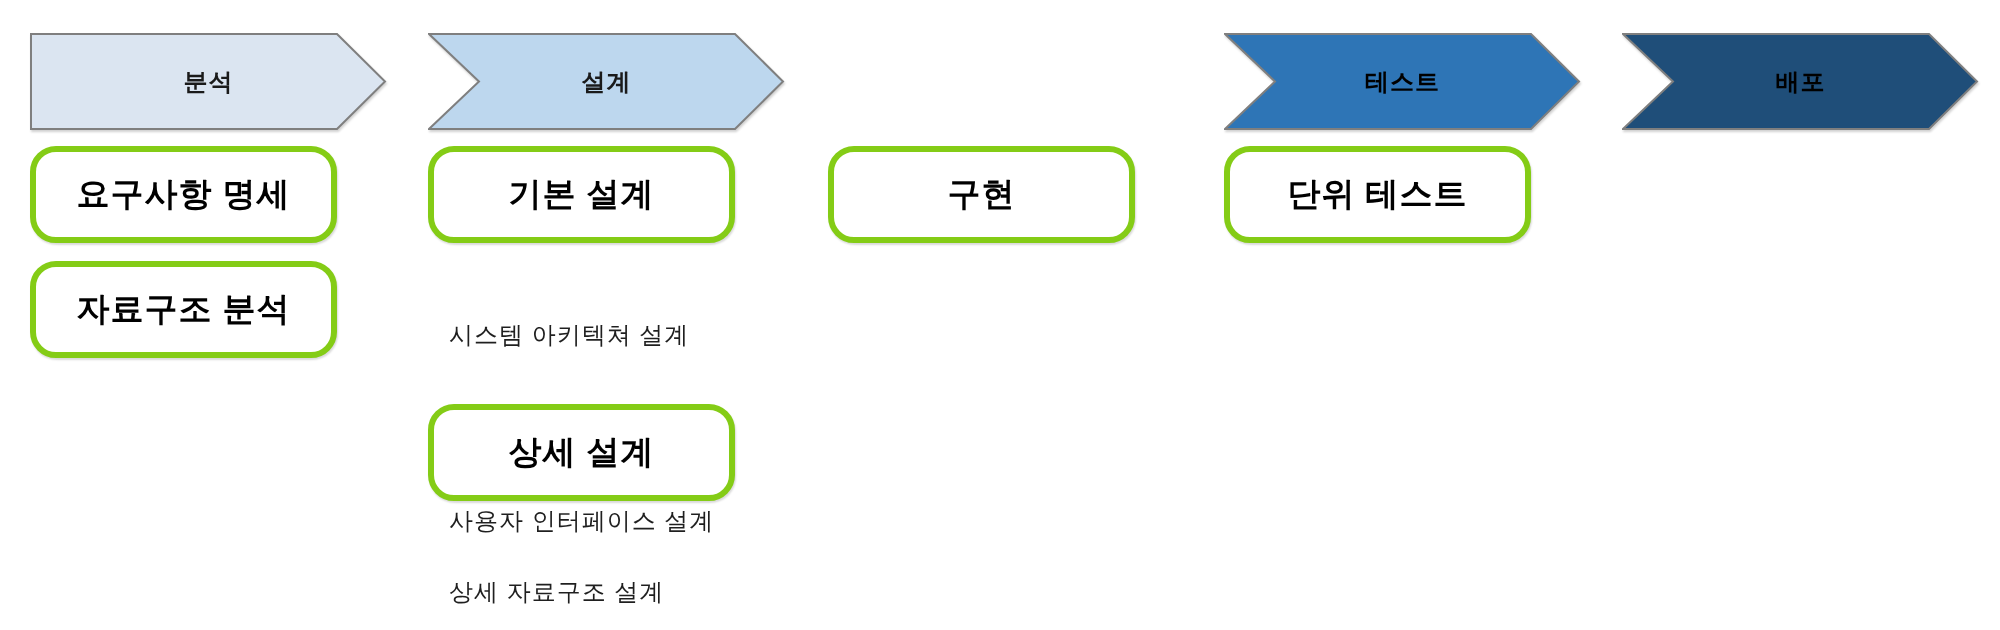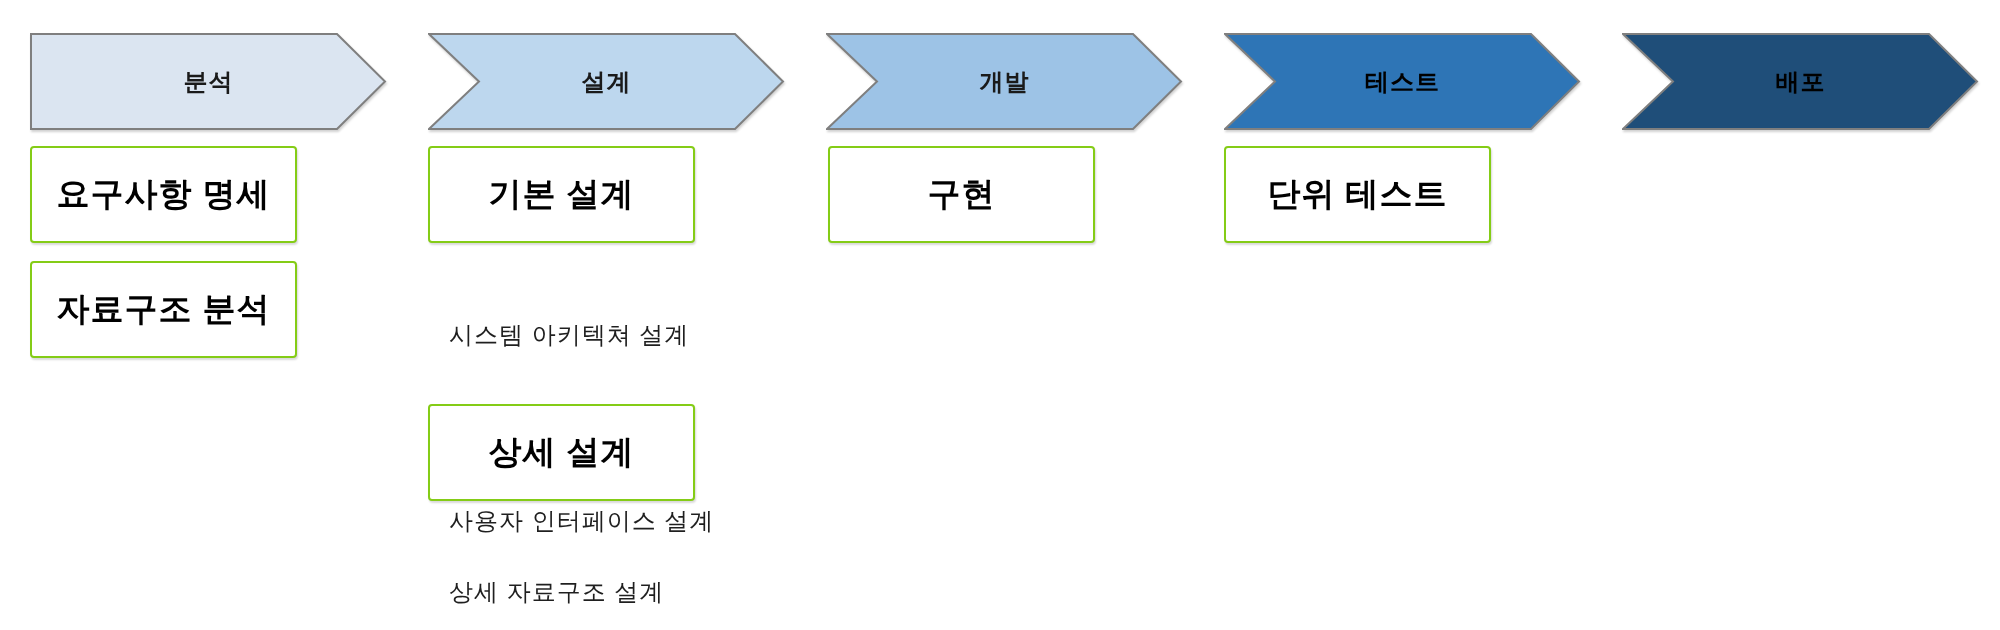"개발" div.stage { html: <div> <svg> <polygon></polygon> </svg> <div>개발</div> </div> -> none }
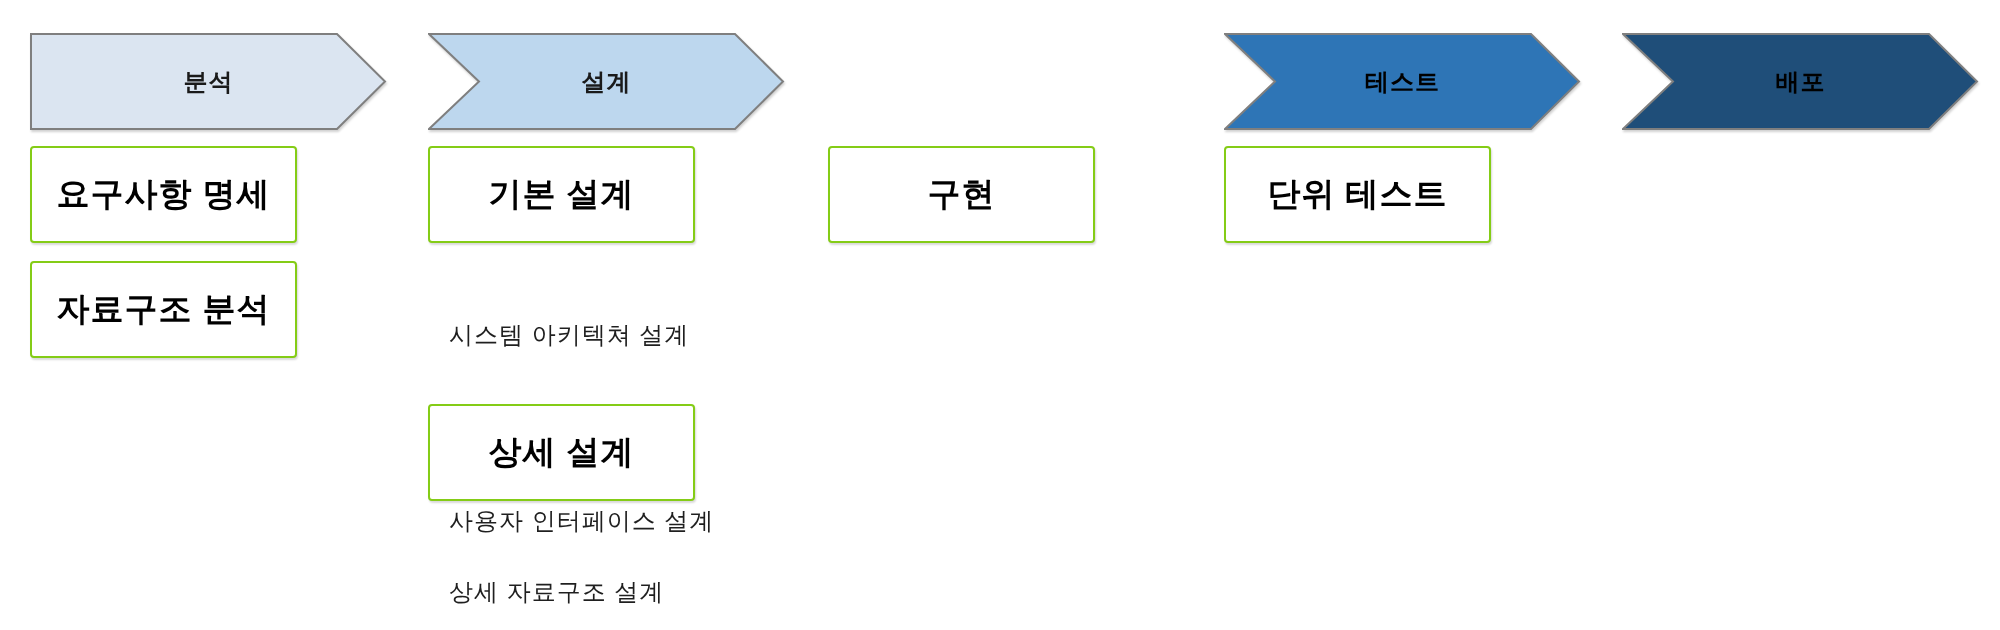"요구사항 명세" .proc-box { border: 2px solid #84cc16 -> 6px solid #84cc16; border-radius: 4px -> 26px; width: 267px -> 307px }
